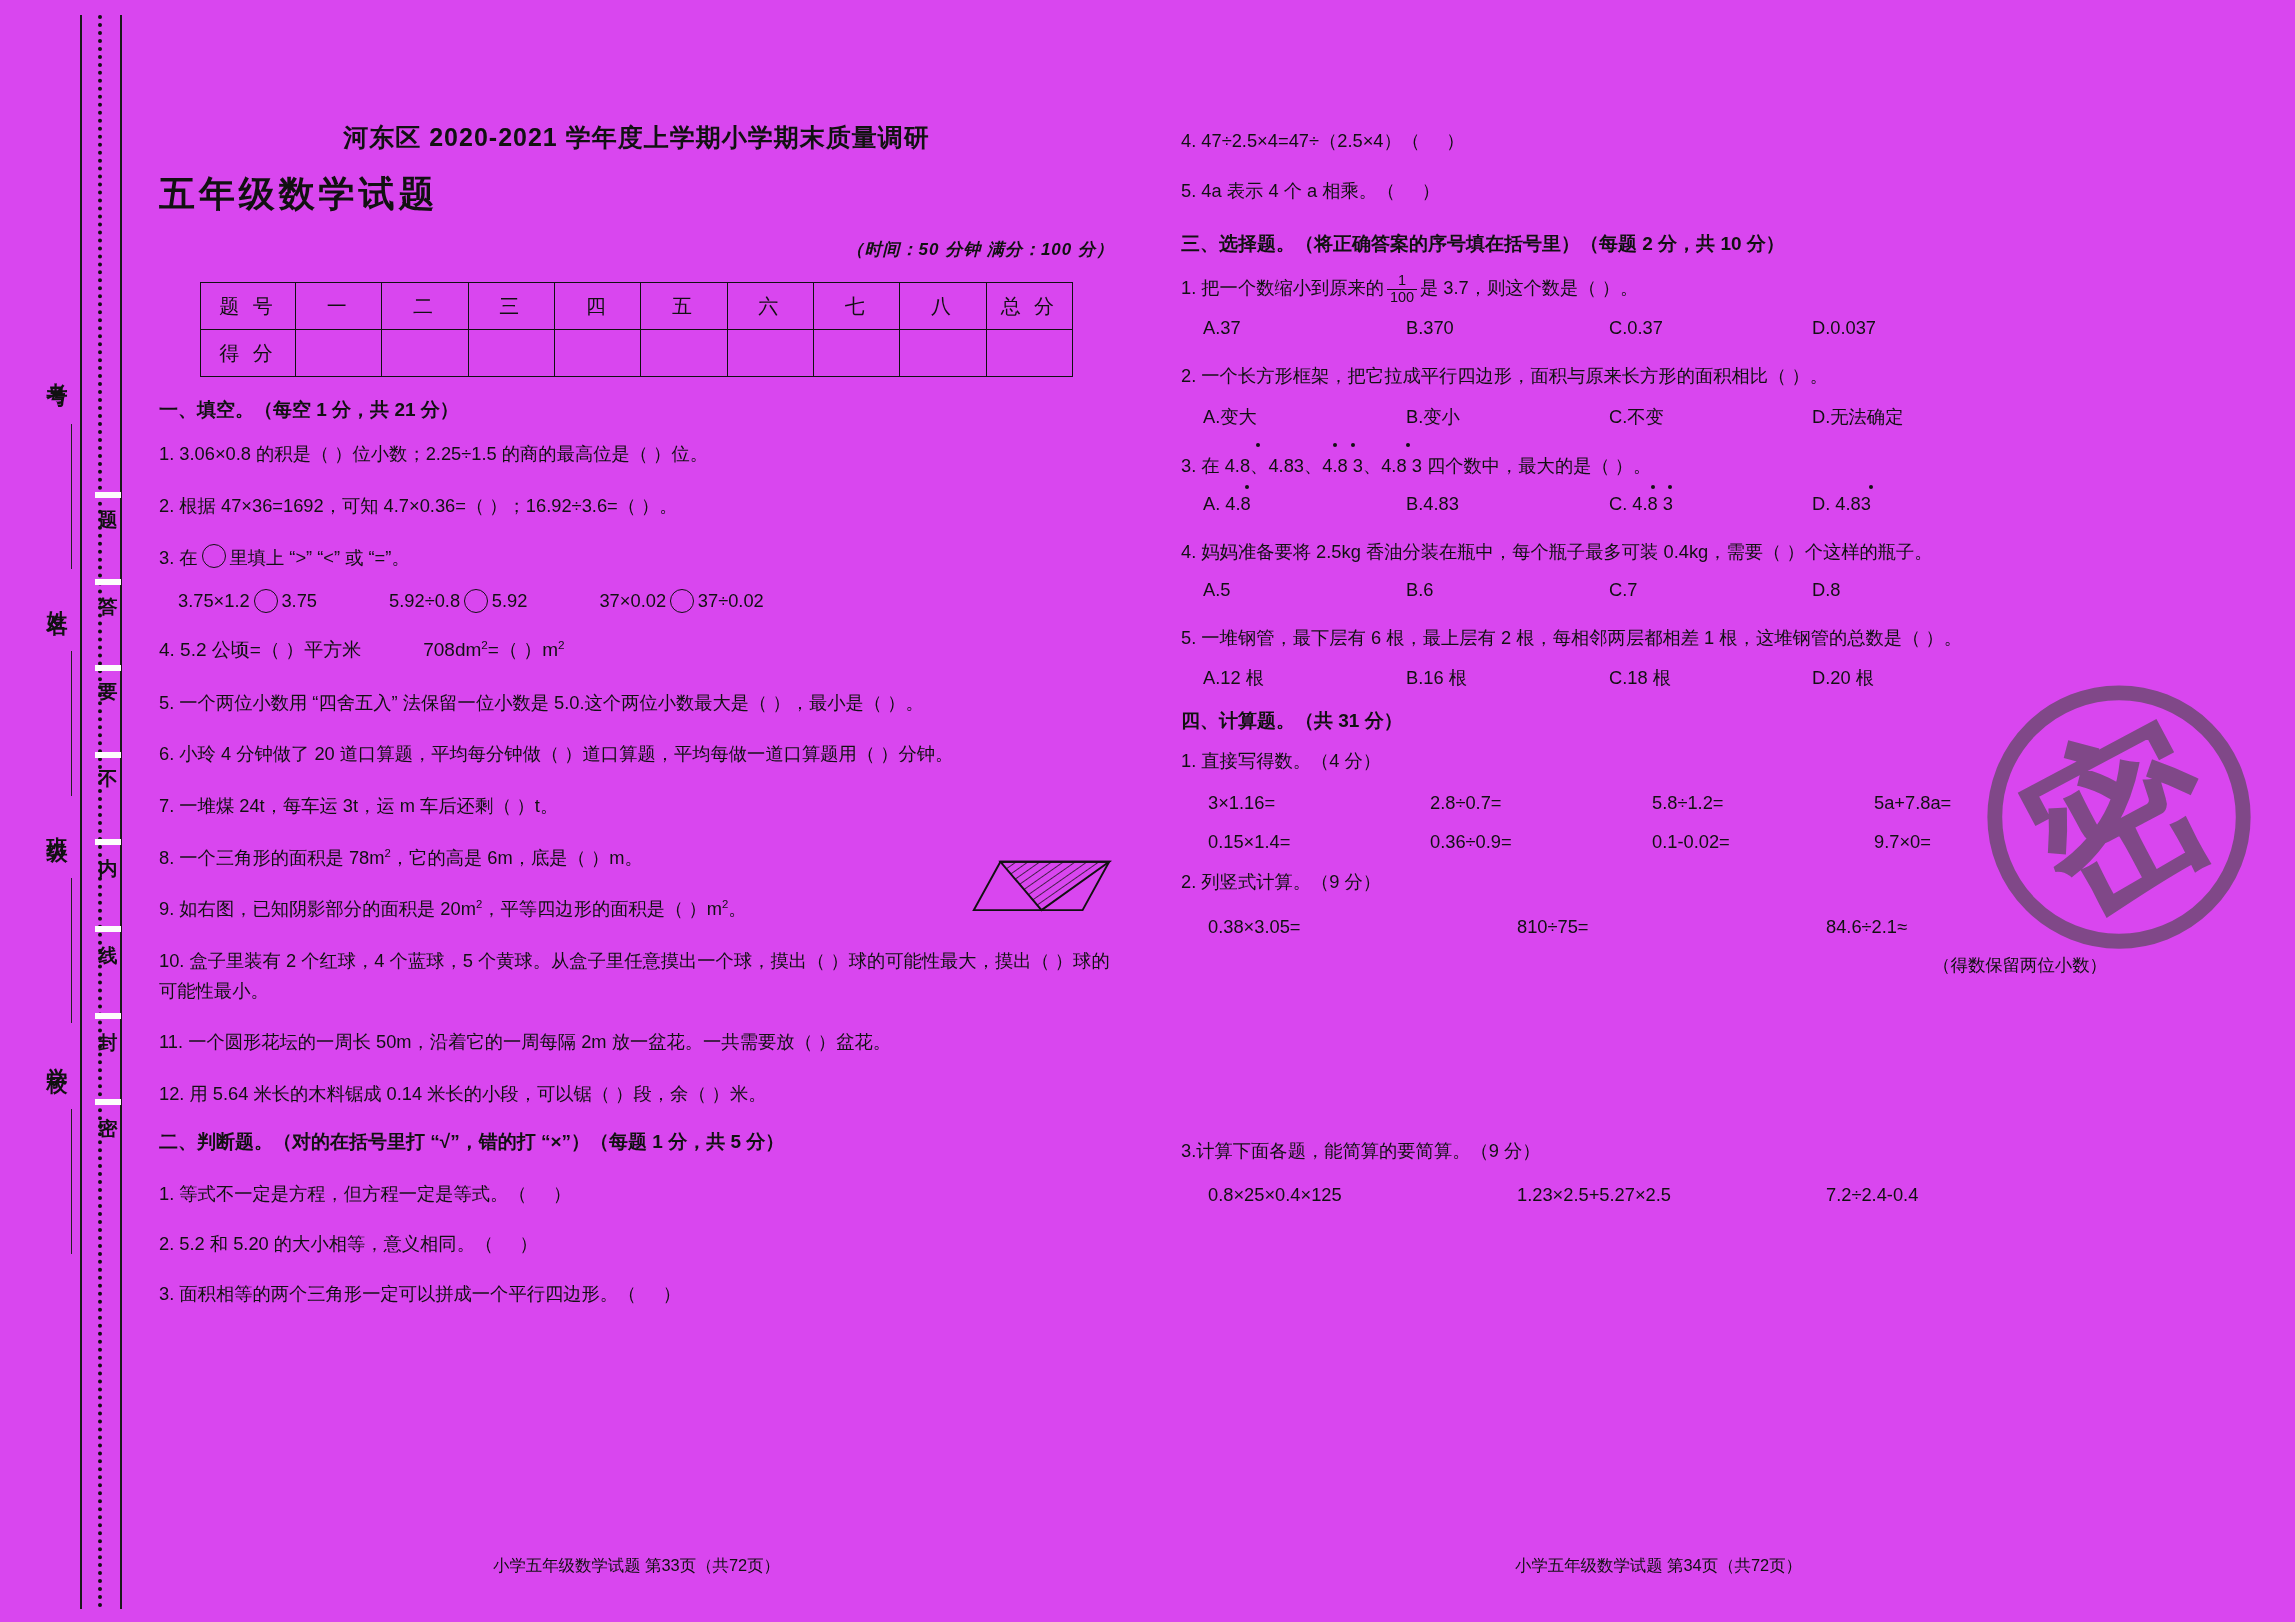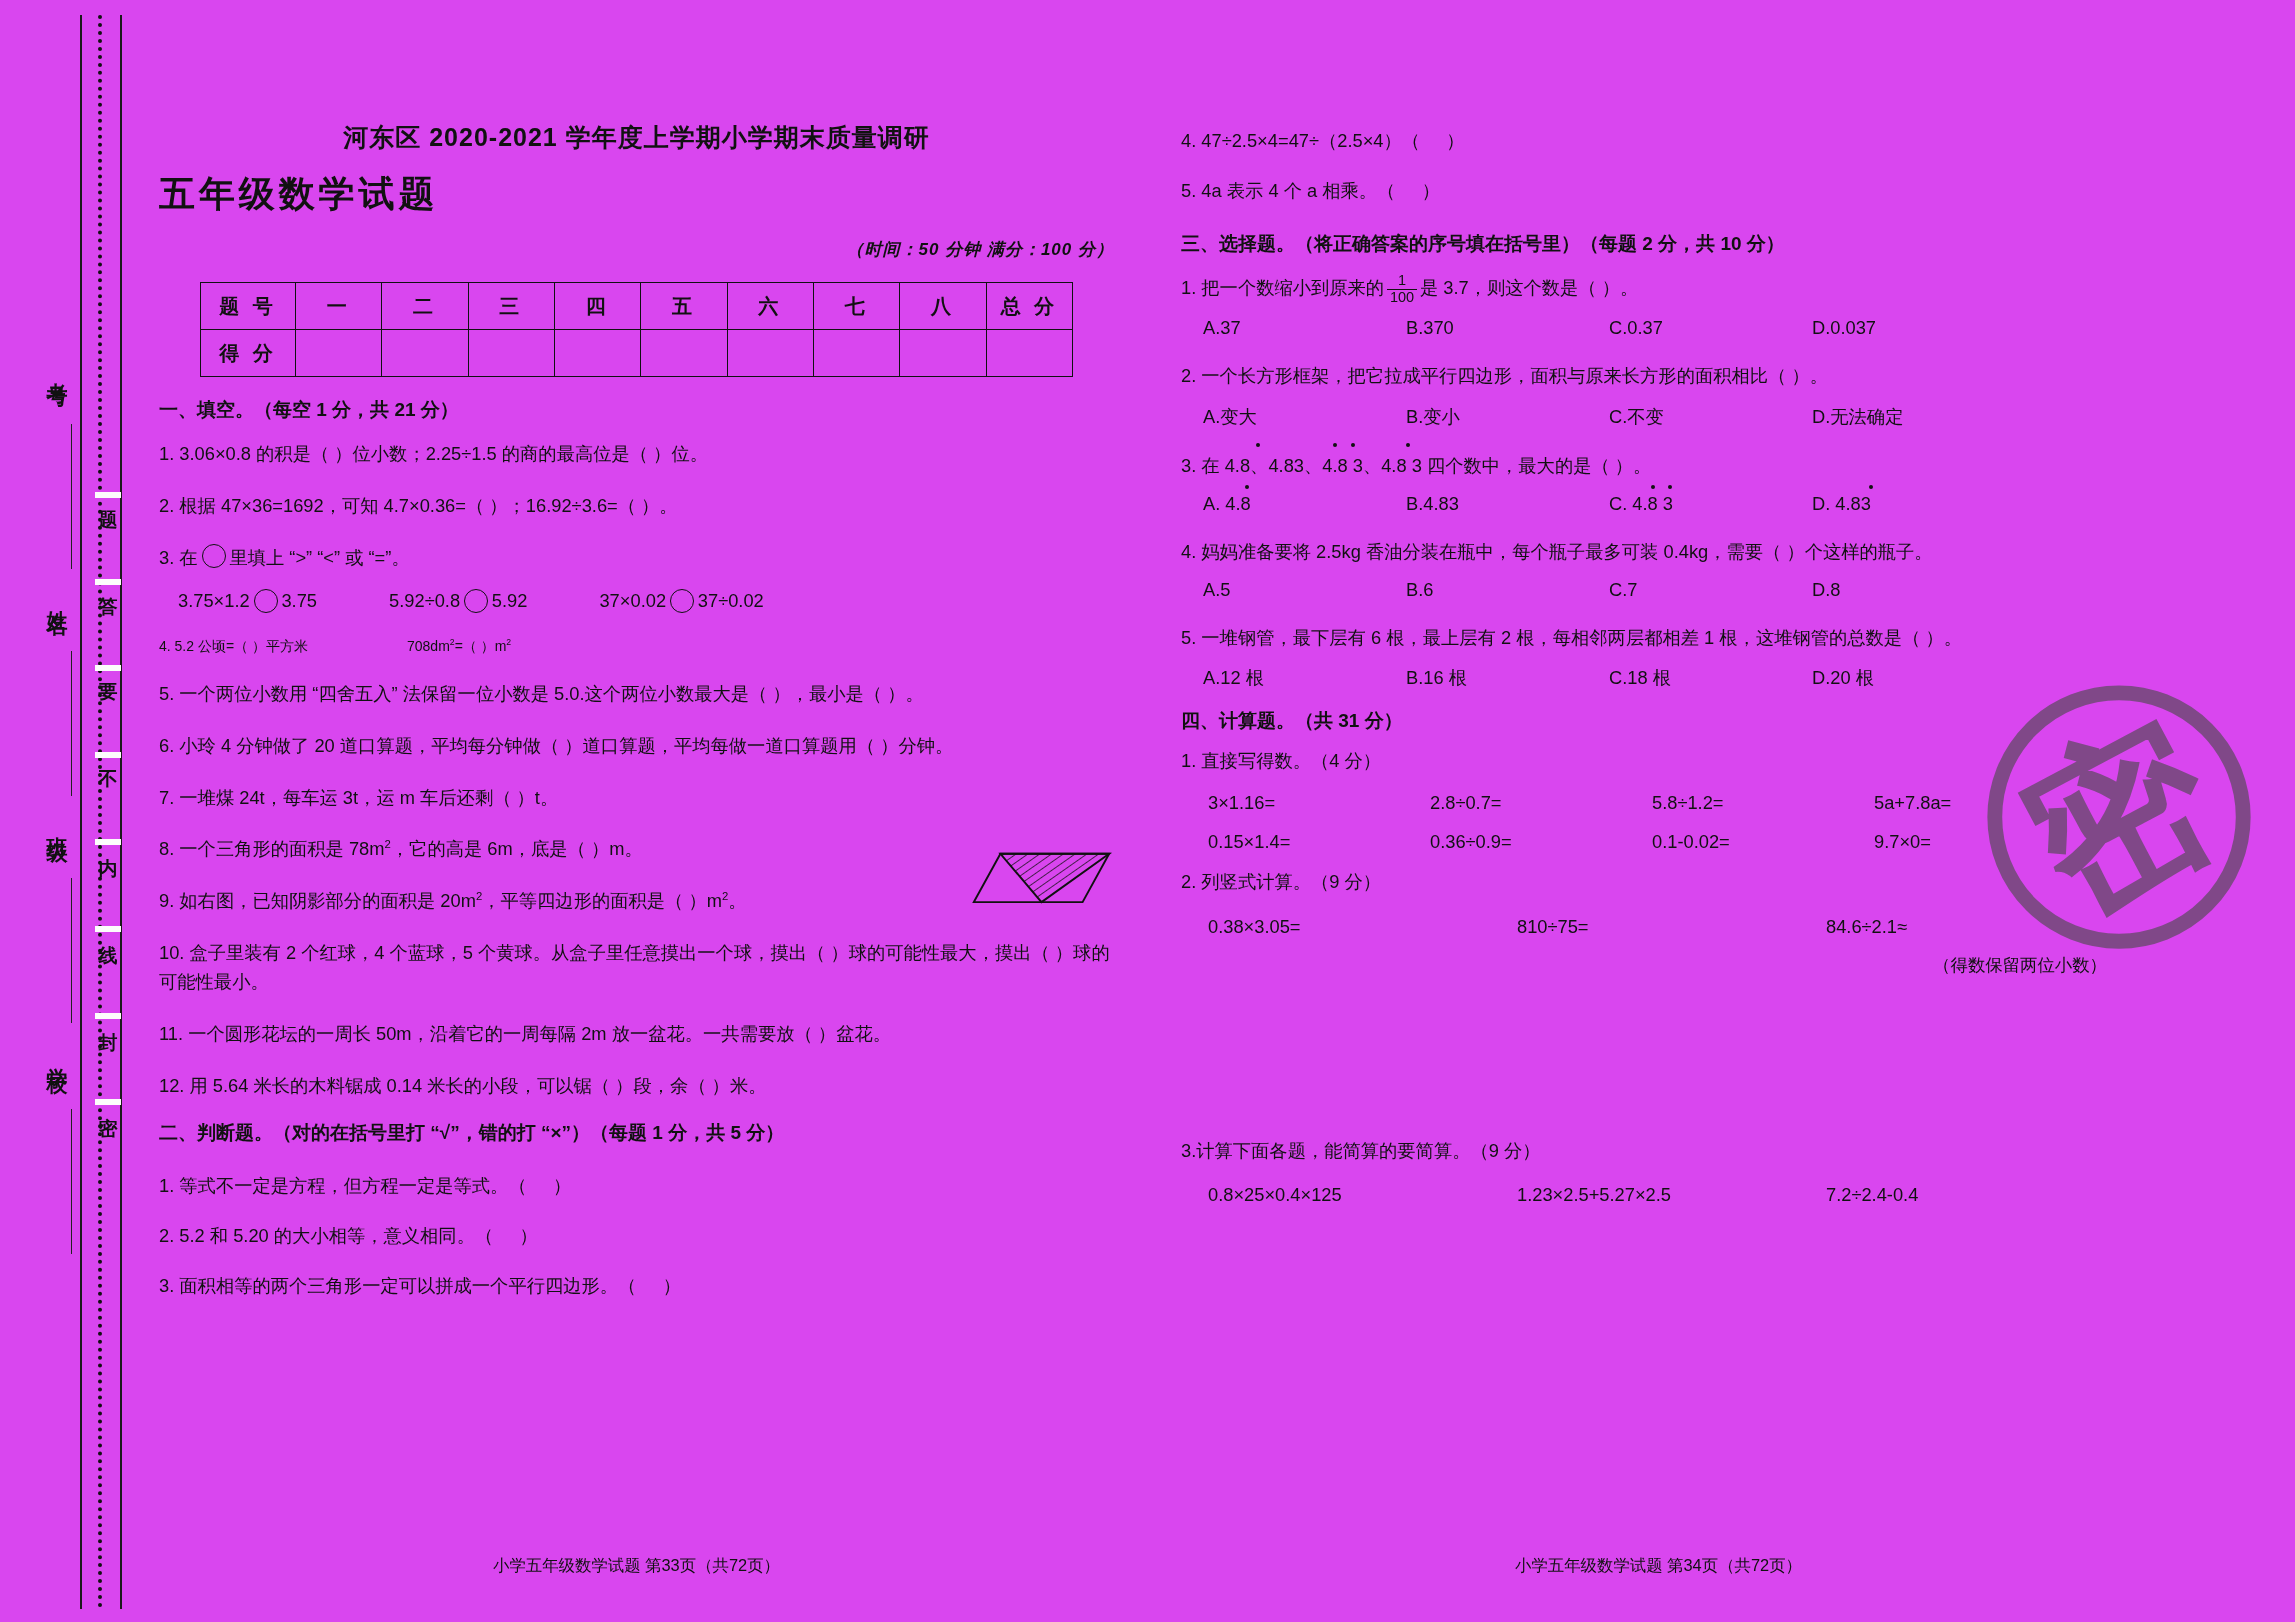"题 号" table.score-table td { font-weight: 700 -> 400 }
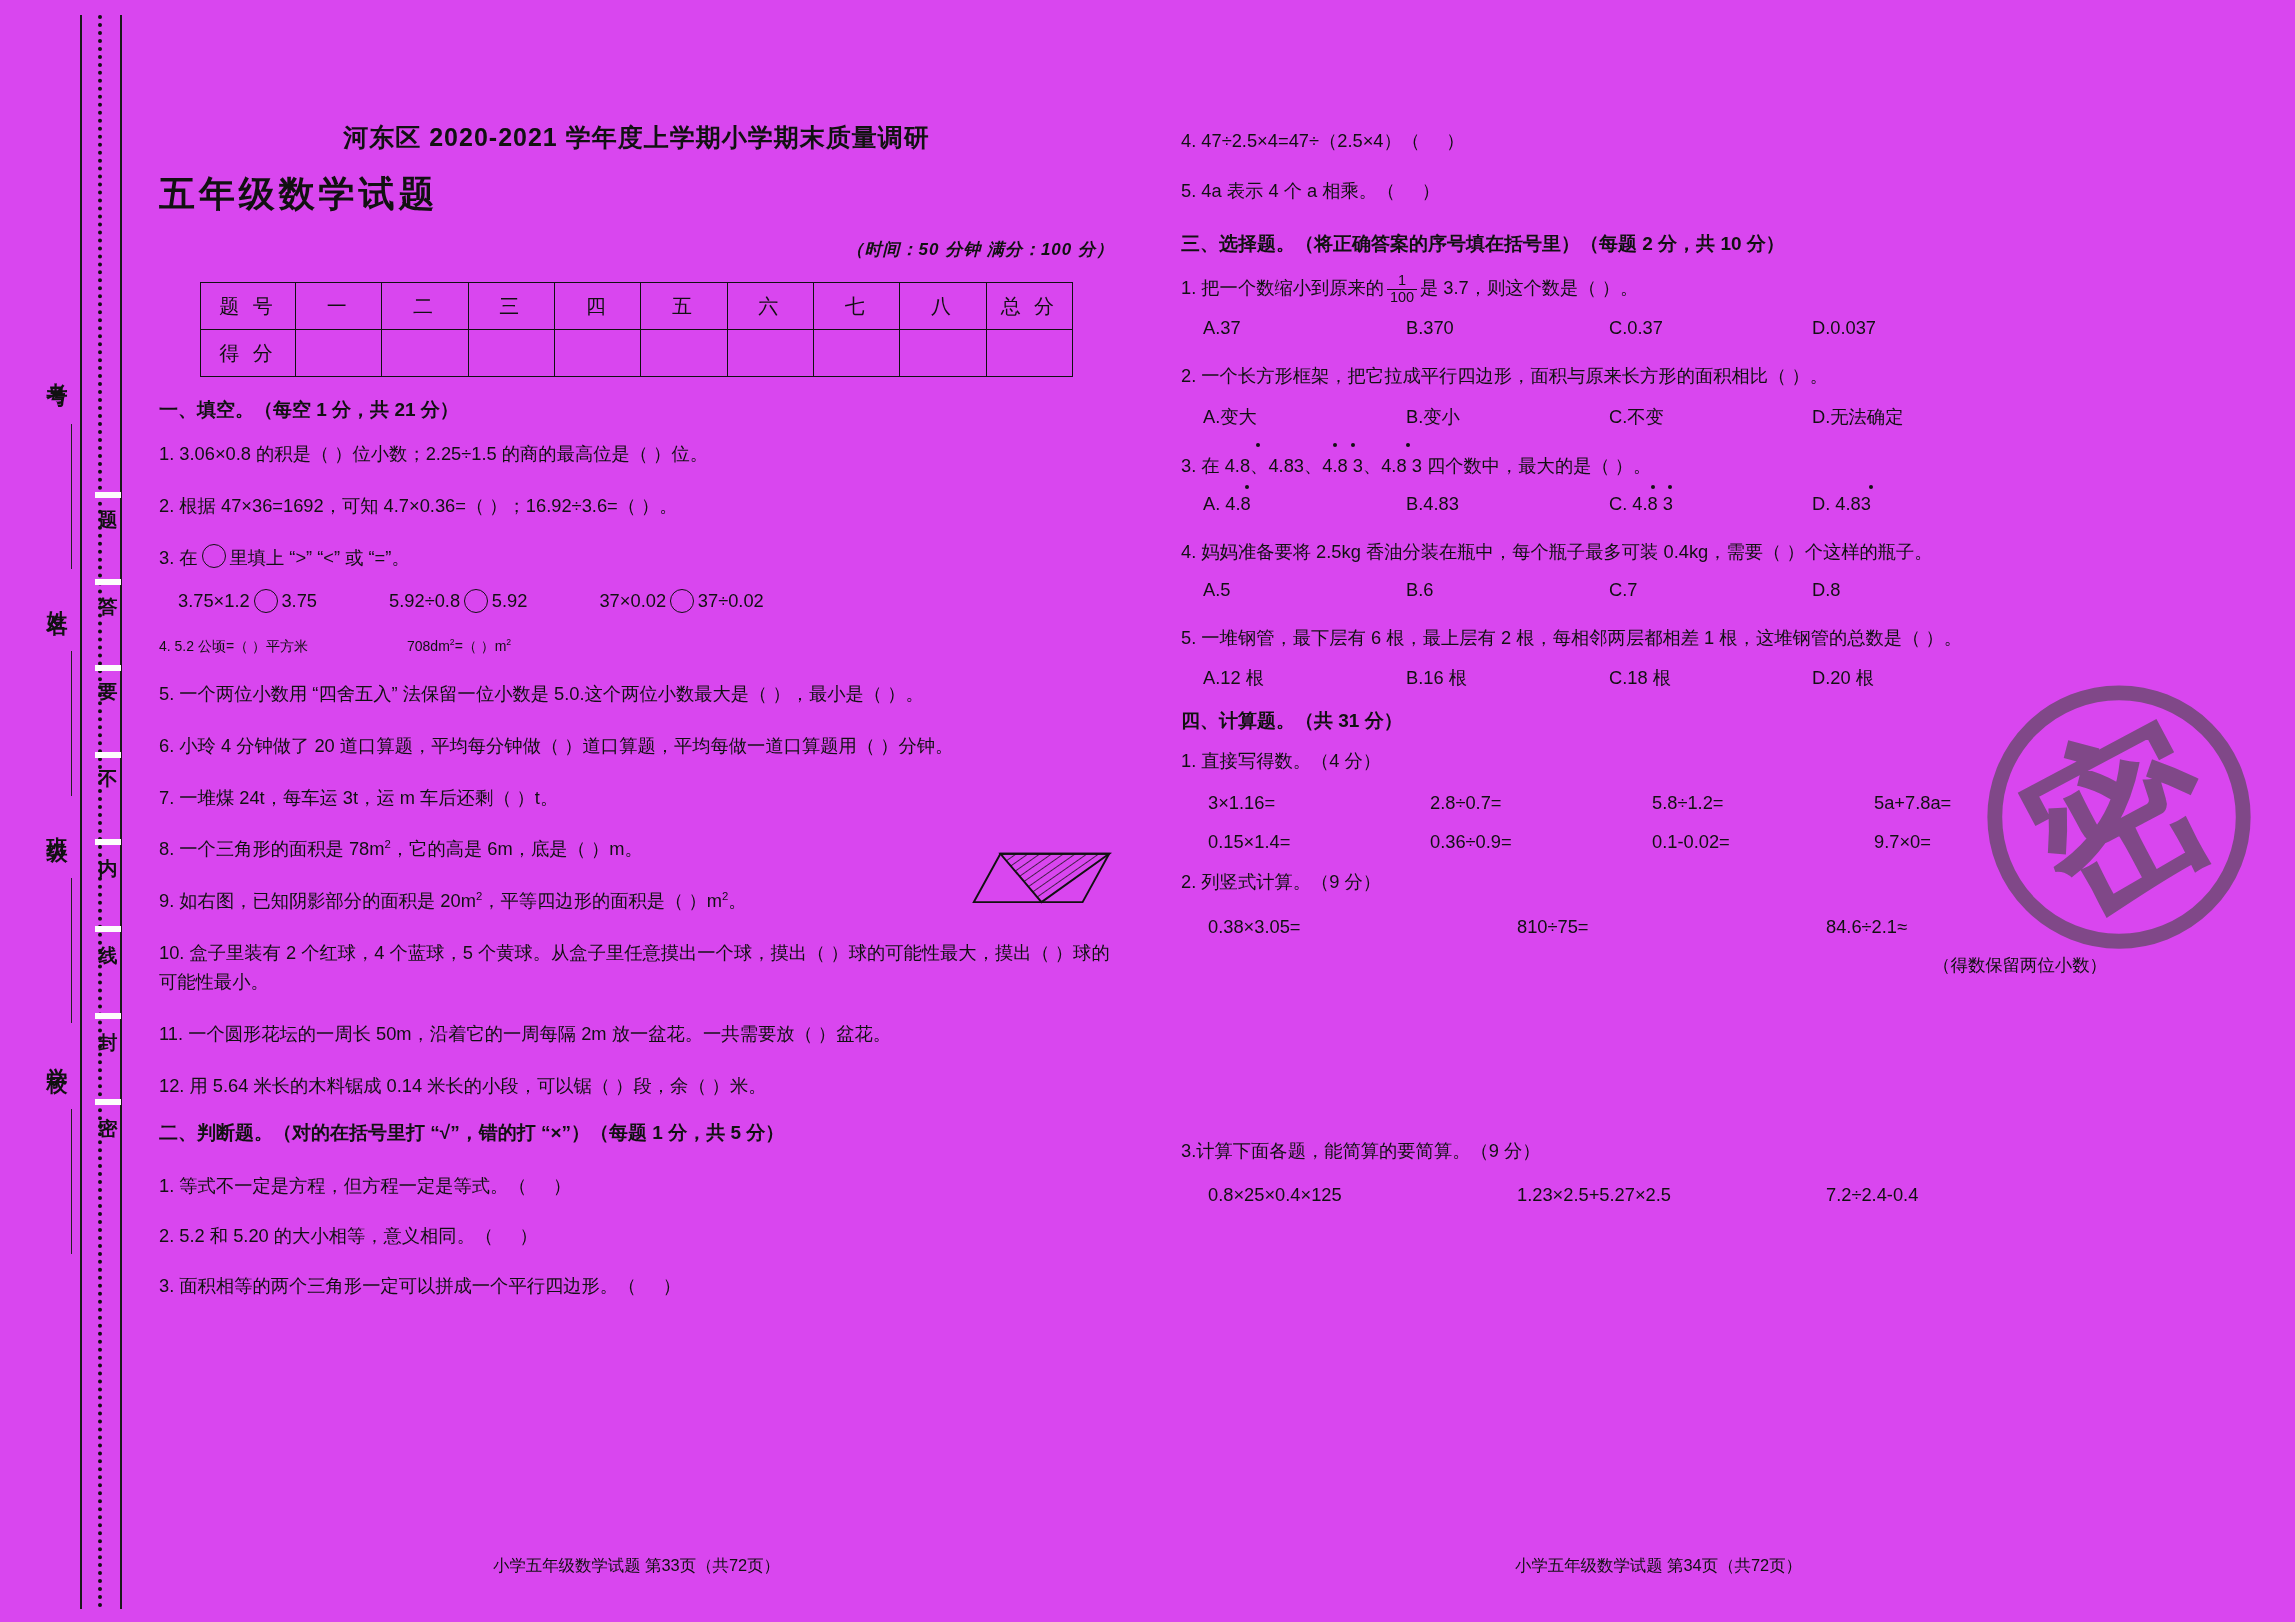"4. 5.2 公顷=（ ）平方米" .two-col-fill { font-size: 14px -> 19px; gap: 99px -> 62px }
